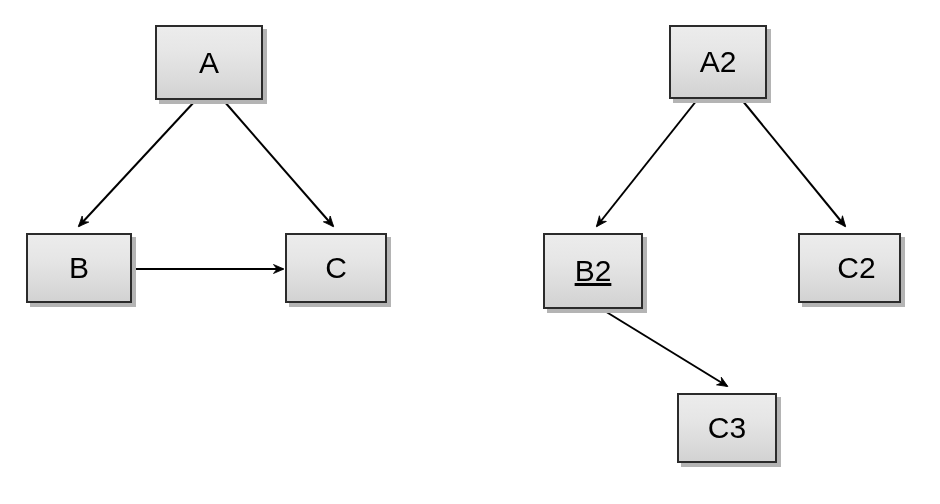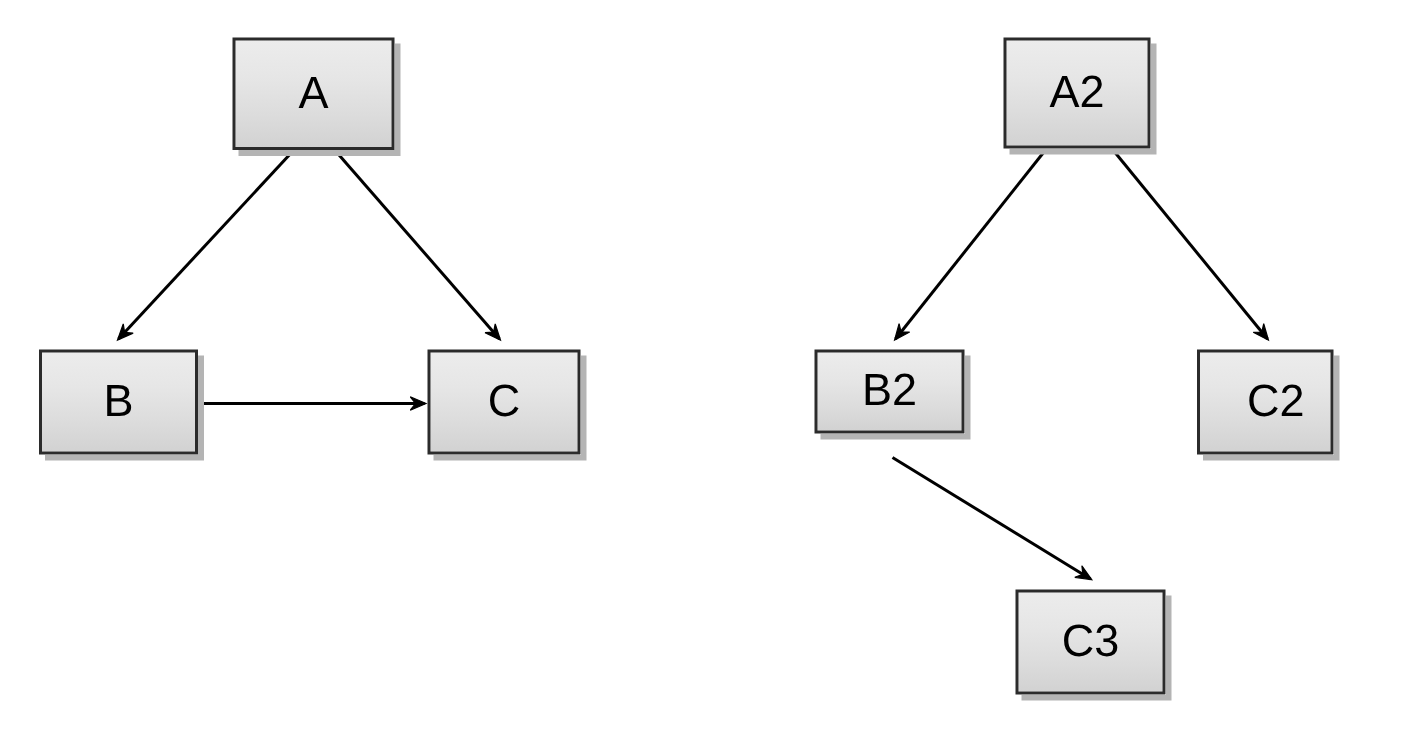"B2" div.node { height: 56px -> 76px; text-decoration: none -> underline }
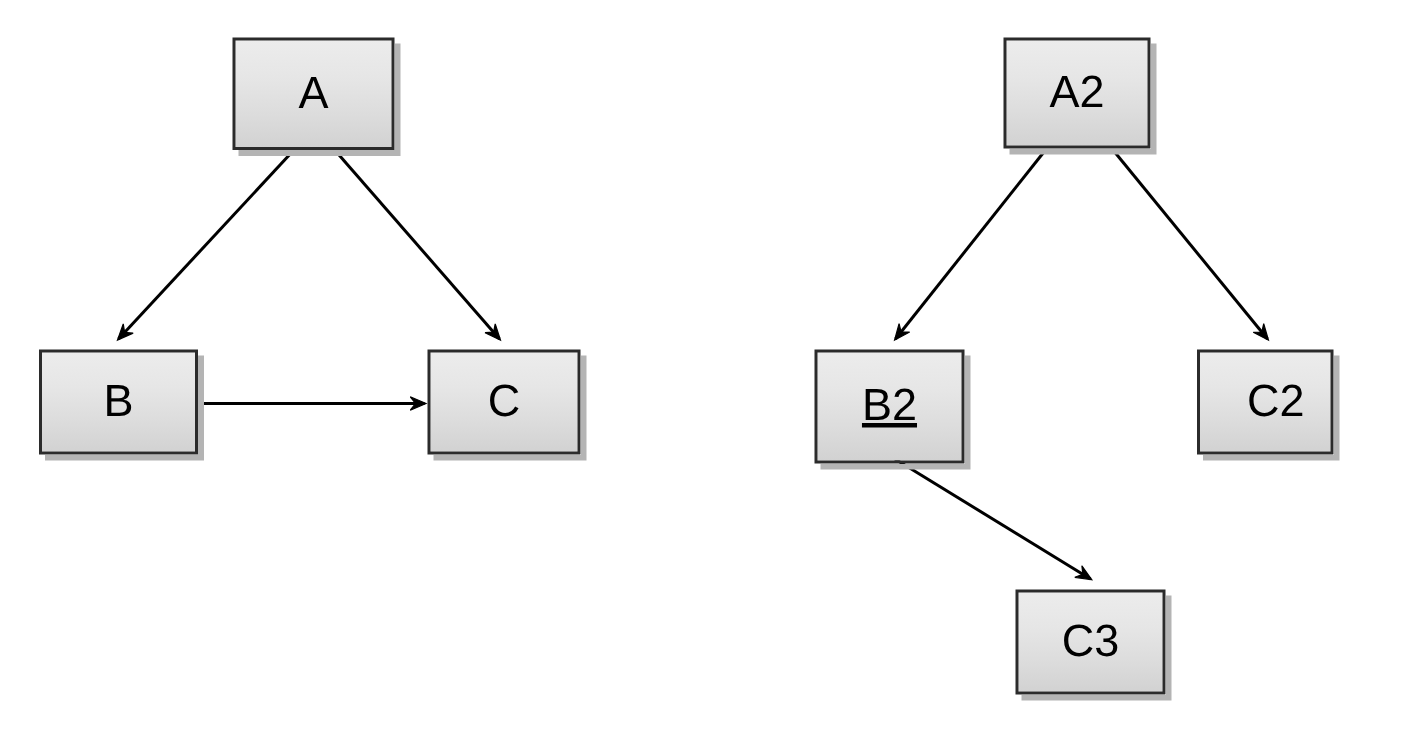"C2" div.node { width: 91px -> 103px }
